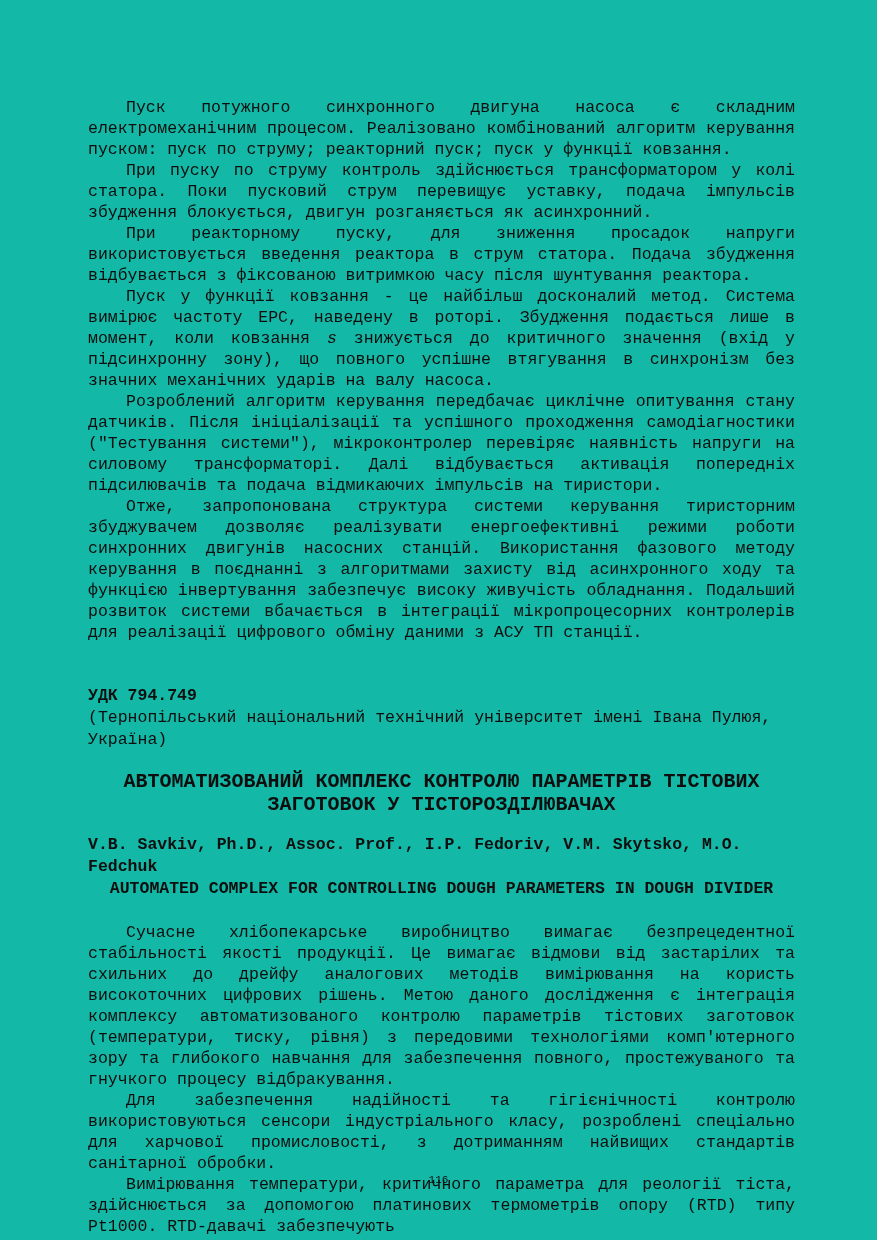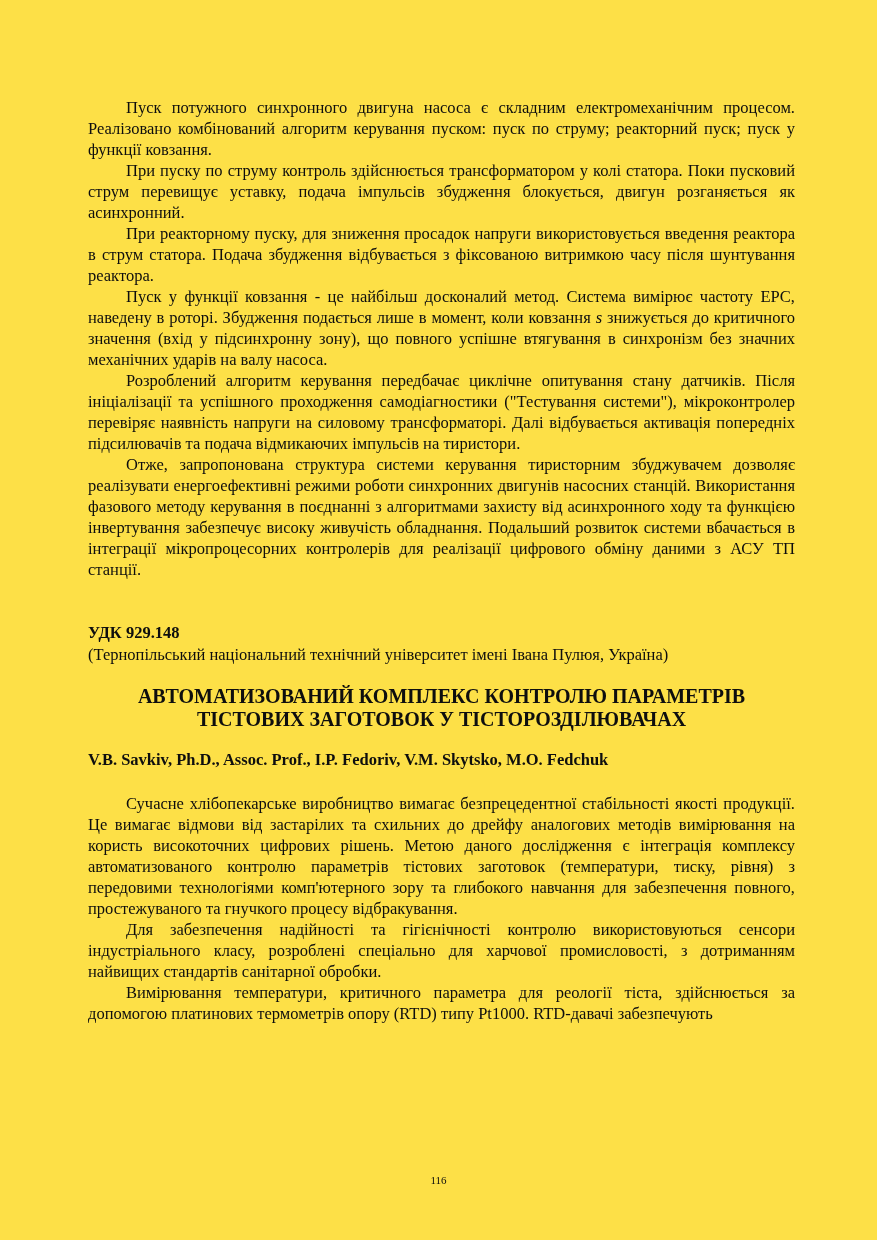"Пуск потужного синхронного двигуна" .page { background: #fde047 -> #14b8a6; font-family: Liberation Serif, serif -> Liberation Mono, monospace }
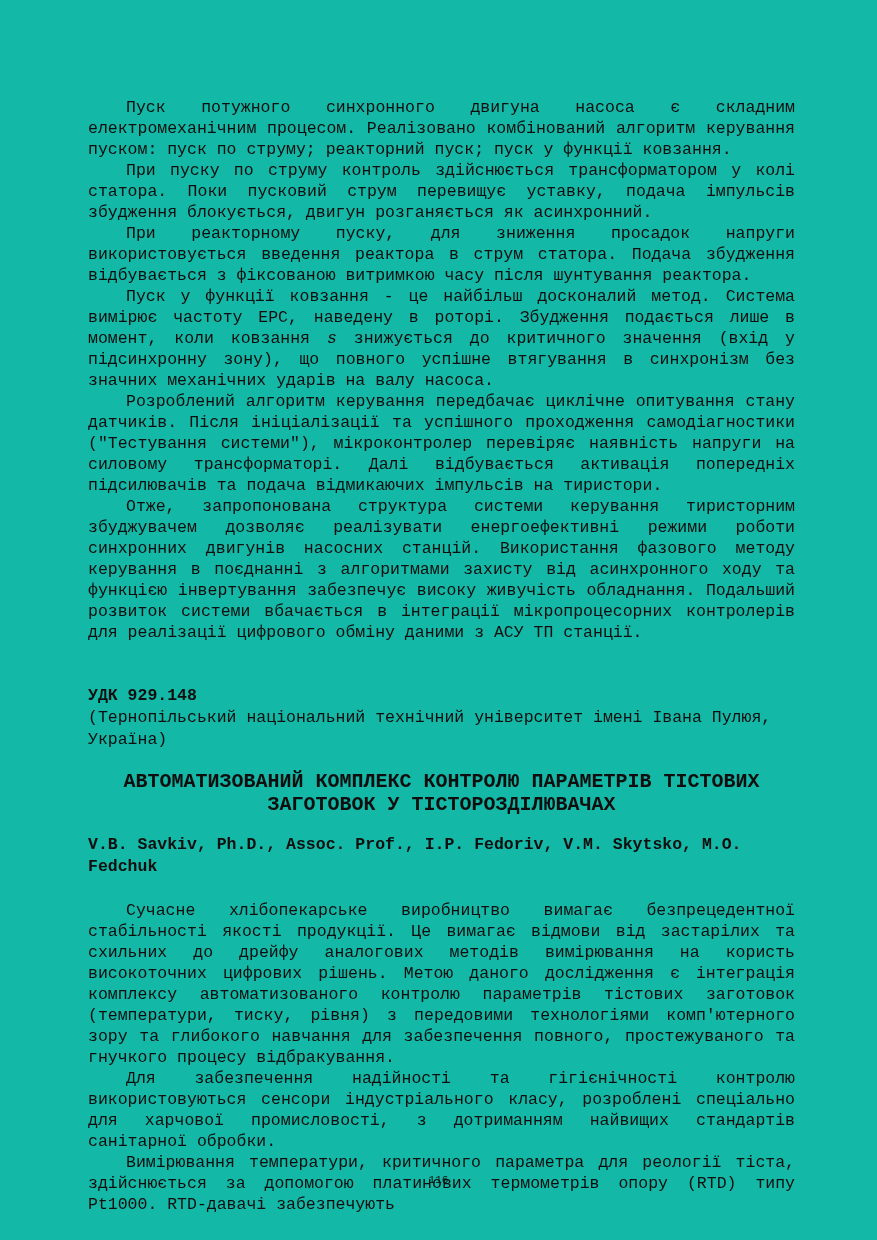"УДК 929.148" p.head-line { text: 929.148 -> 794.749 }
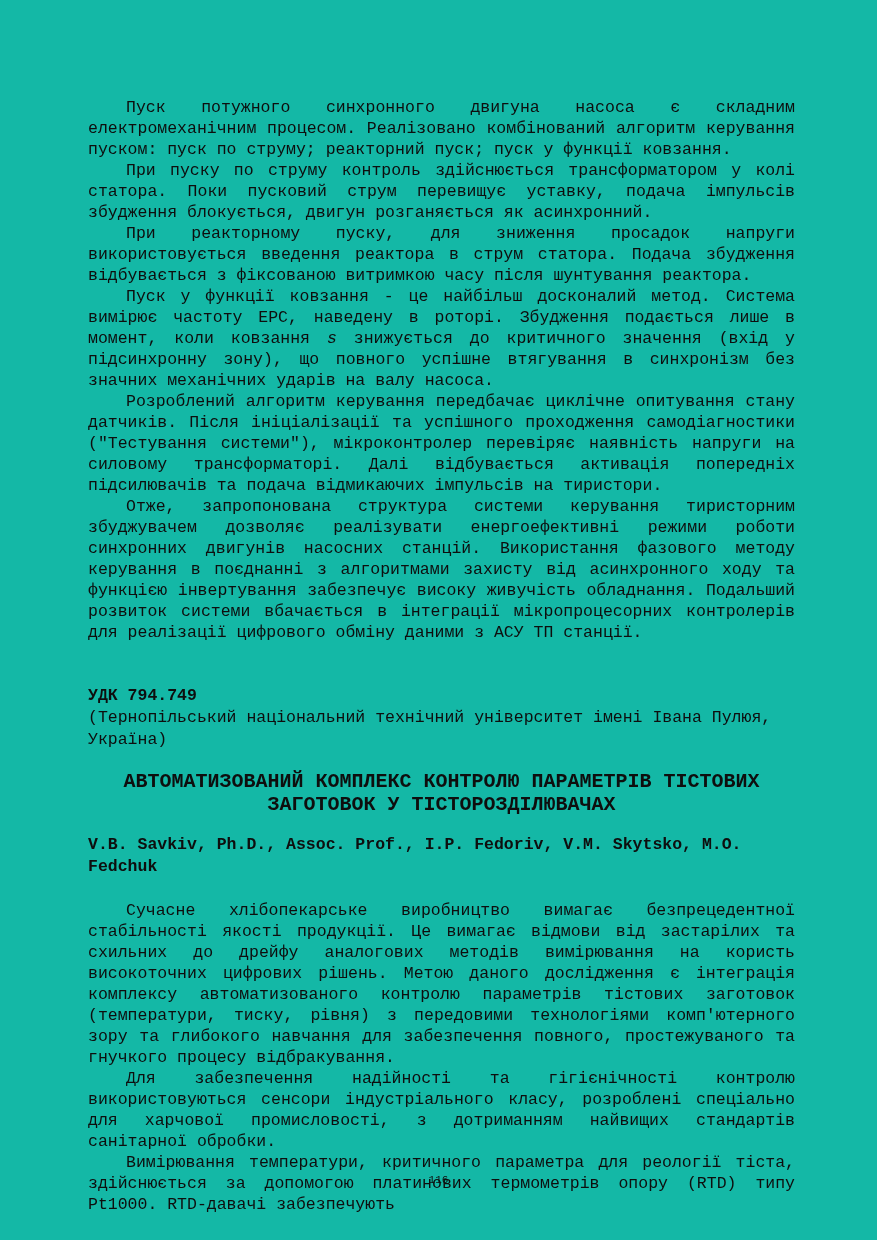"AUTOMATED COMPLEX FOR CONTROLLING DOUGH" div.title-en { html: none -> <div>AUTOMATED COMPLEX FOR CONTROLLING DOUGH PARAMETERS IN DOUGH DIVIDER</div> }
